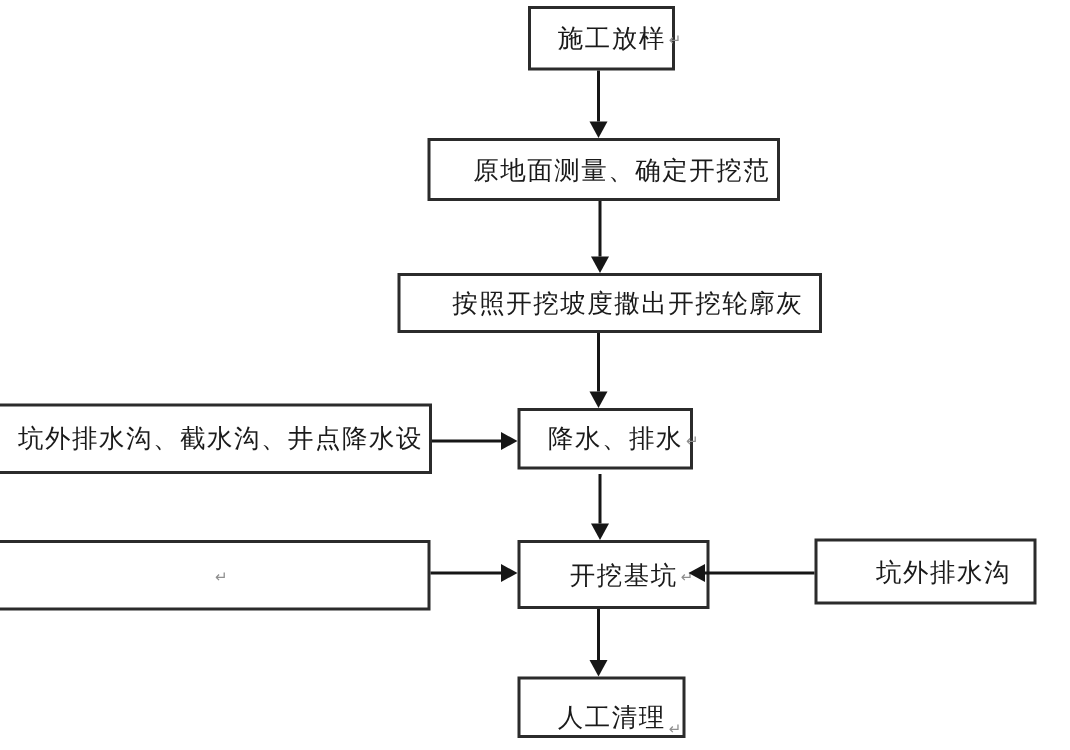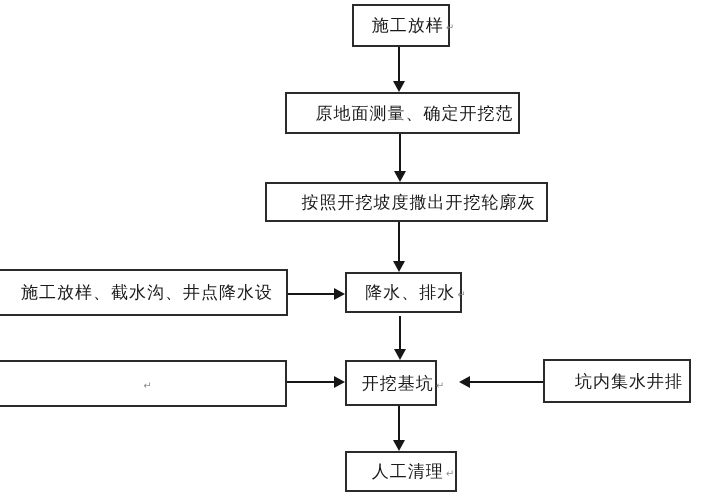"施工放样、截水沟、井点降水设" span { text: 施工放样 -> 坑外排水沟 }
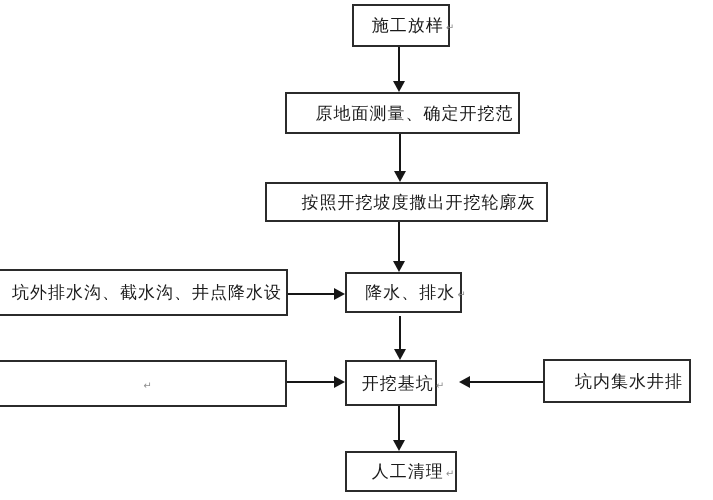"开挖基坑" #n-excavate { width: 92px -> 128px }
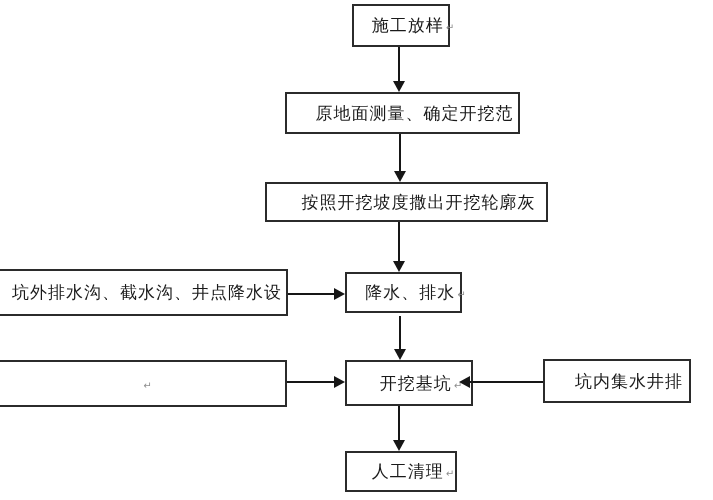"坑内集水井排" span { text: 内集水井排 -> 外排水沟 }
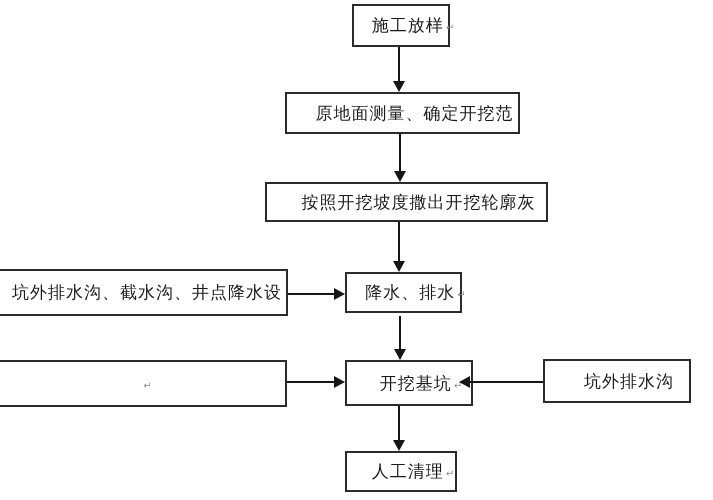"人工清理" #n-cleanup { align-items: none -> flex-end }
